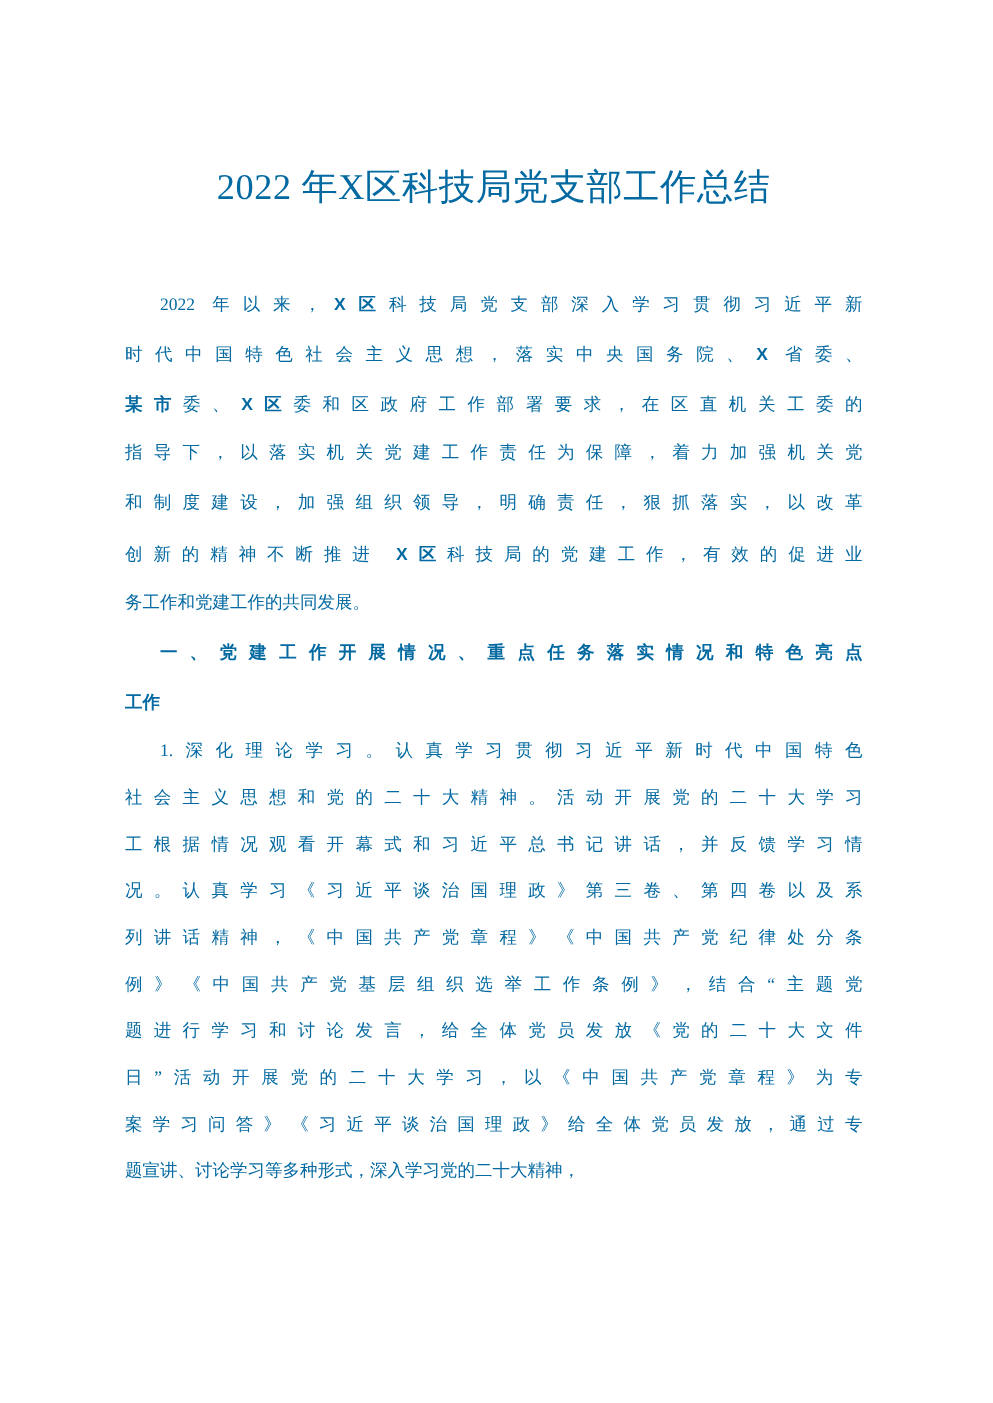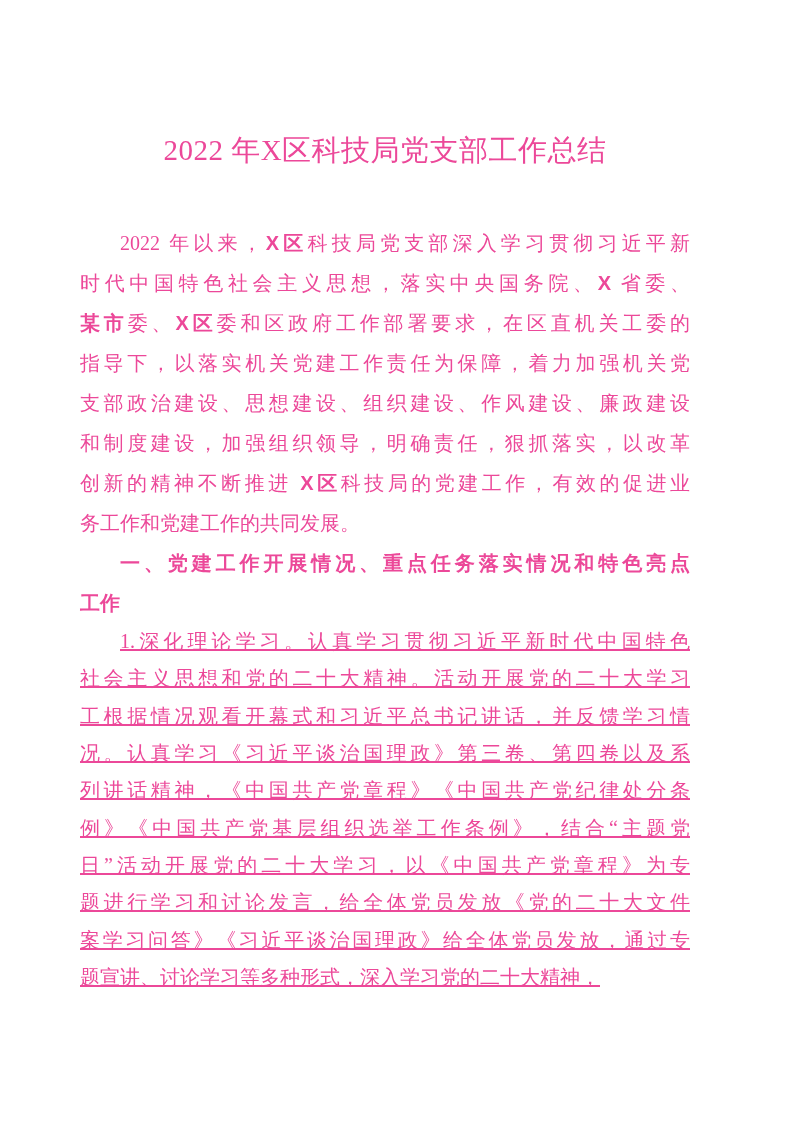"2022 年X区科技局党支部工作总结" .page { color: #ec4899 -> #0369a1; padding: 128px 104px 0 80px -> 128px 104px 0 100px }
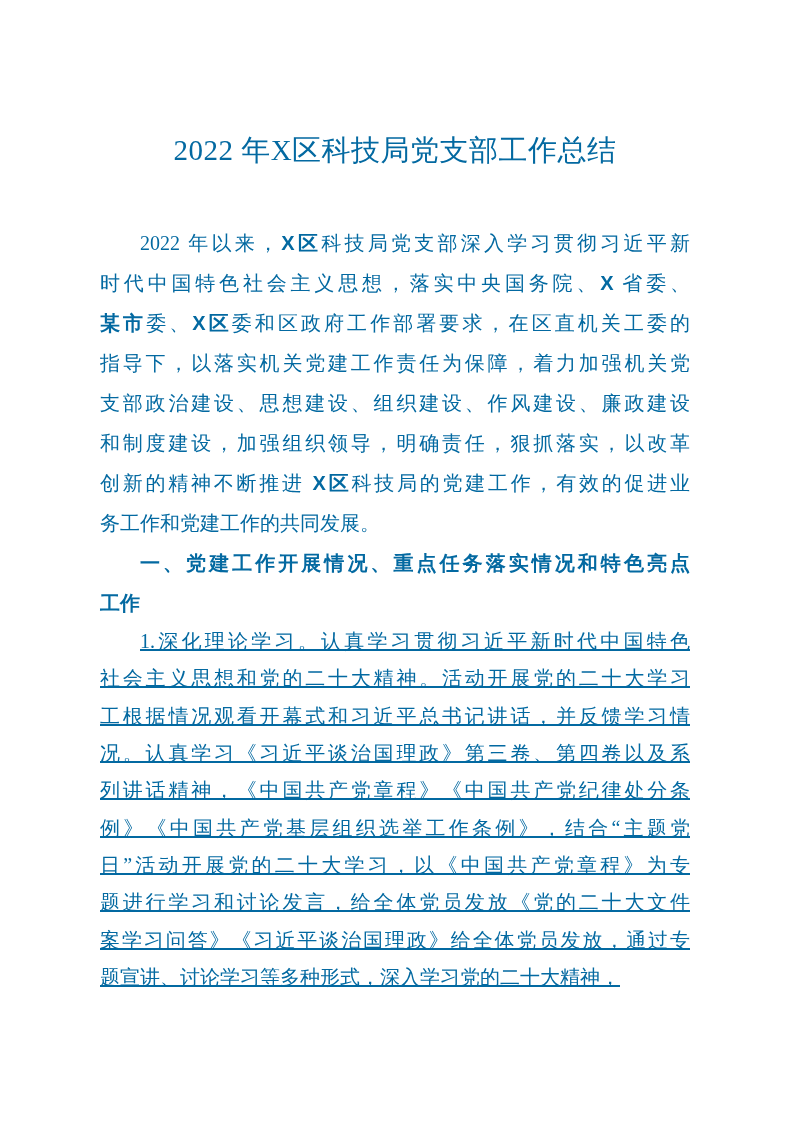"2022 年以来，X区科技局党支部深入学习贯彻习近平新" .line { font-size: 20px -> 14px }
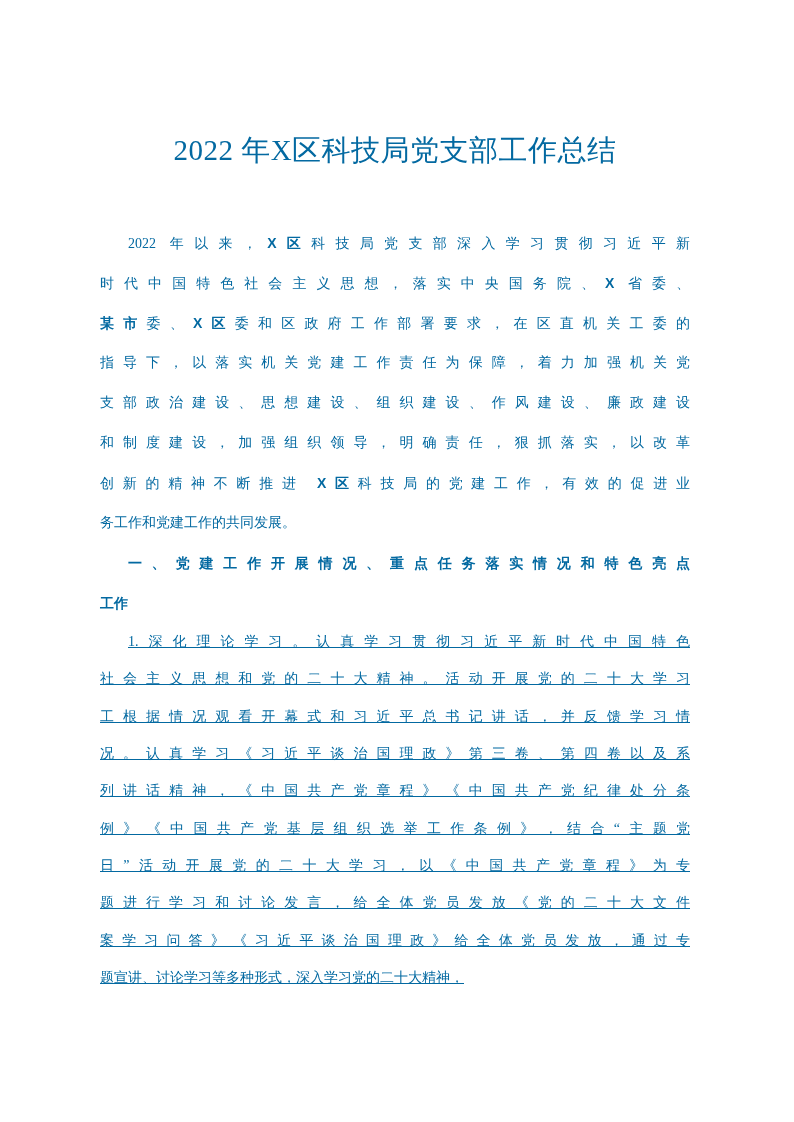"支部政治建设、思想建设、组织建设、作风建设、廉政建设" div.line { html: <div><span>支部政治建设、思想建设、组织建设、作风建设、廉政建设</span></div> -> none }
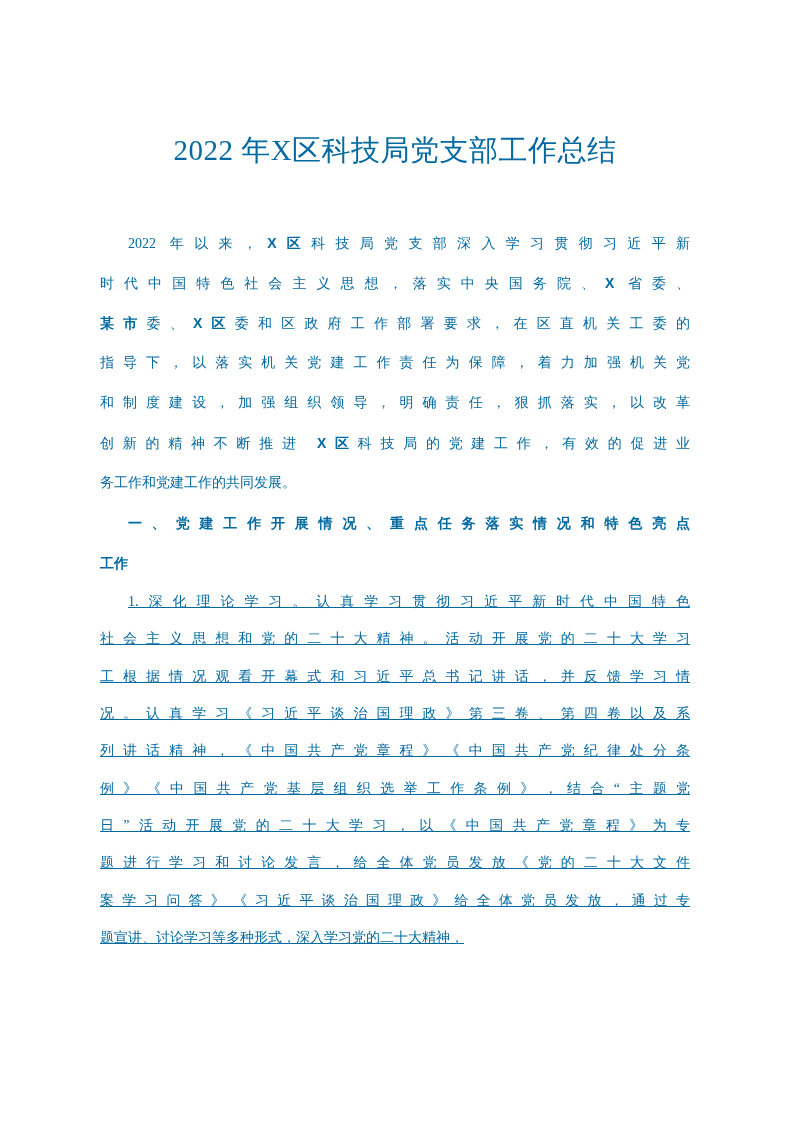"一、党建工作开展情况、重点任务落实情况和特色亮点" .style-heading { font-family: Liberation Sans, sans-serif -> Liberation Serif, serif }
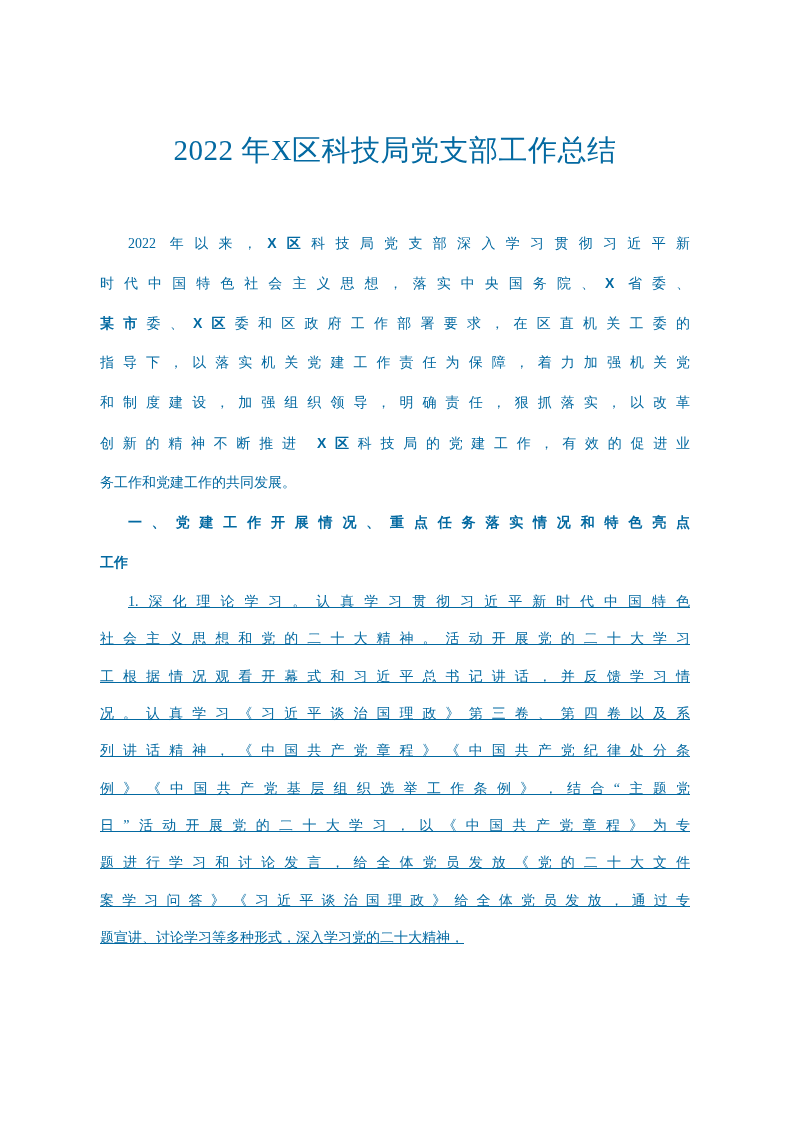"1.深化理论学习。认真学习贯彻习近平新时代中国特色" .style-body-tight { text-decoration: underline -> none }
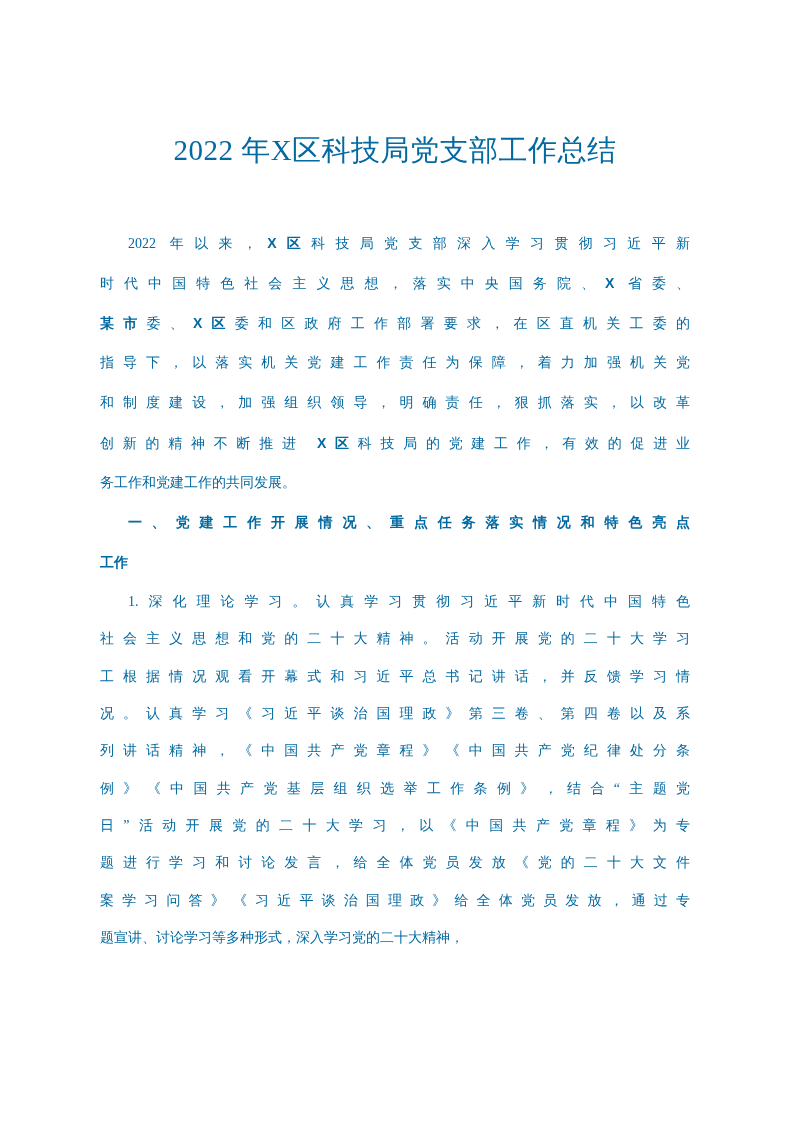"日”活动开展党的二十大学习，以《中国共产党章程》为专" div.line { order: before "题进行学习和讨论发言，给全体党员发放《党的二十大文件" -> after "题进行学习和讨论发言，给全体党员发放《党的二十大文件" }
